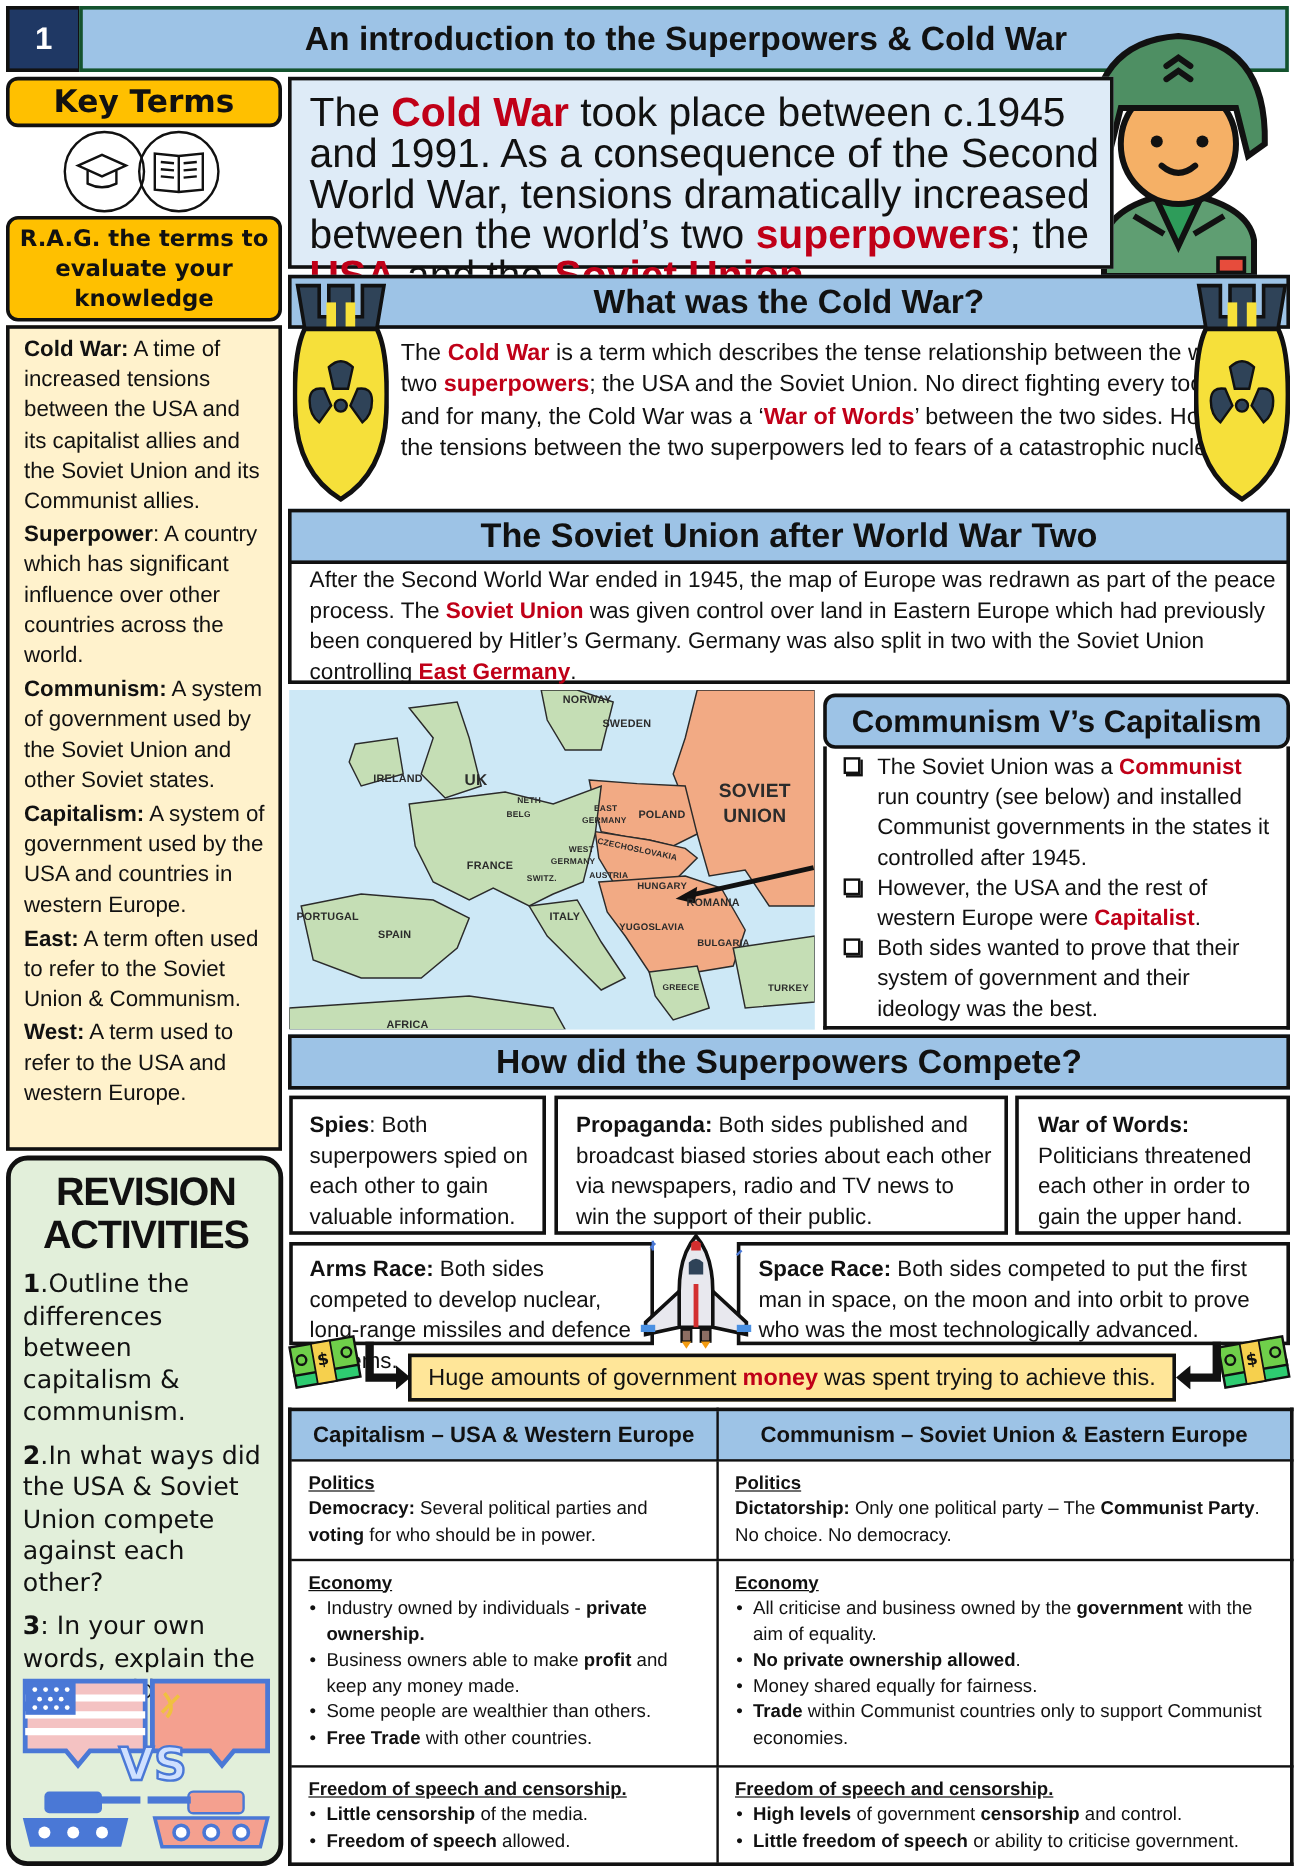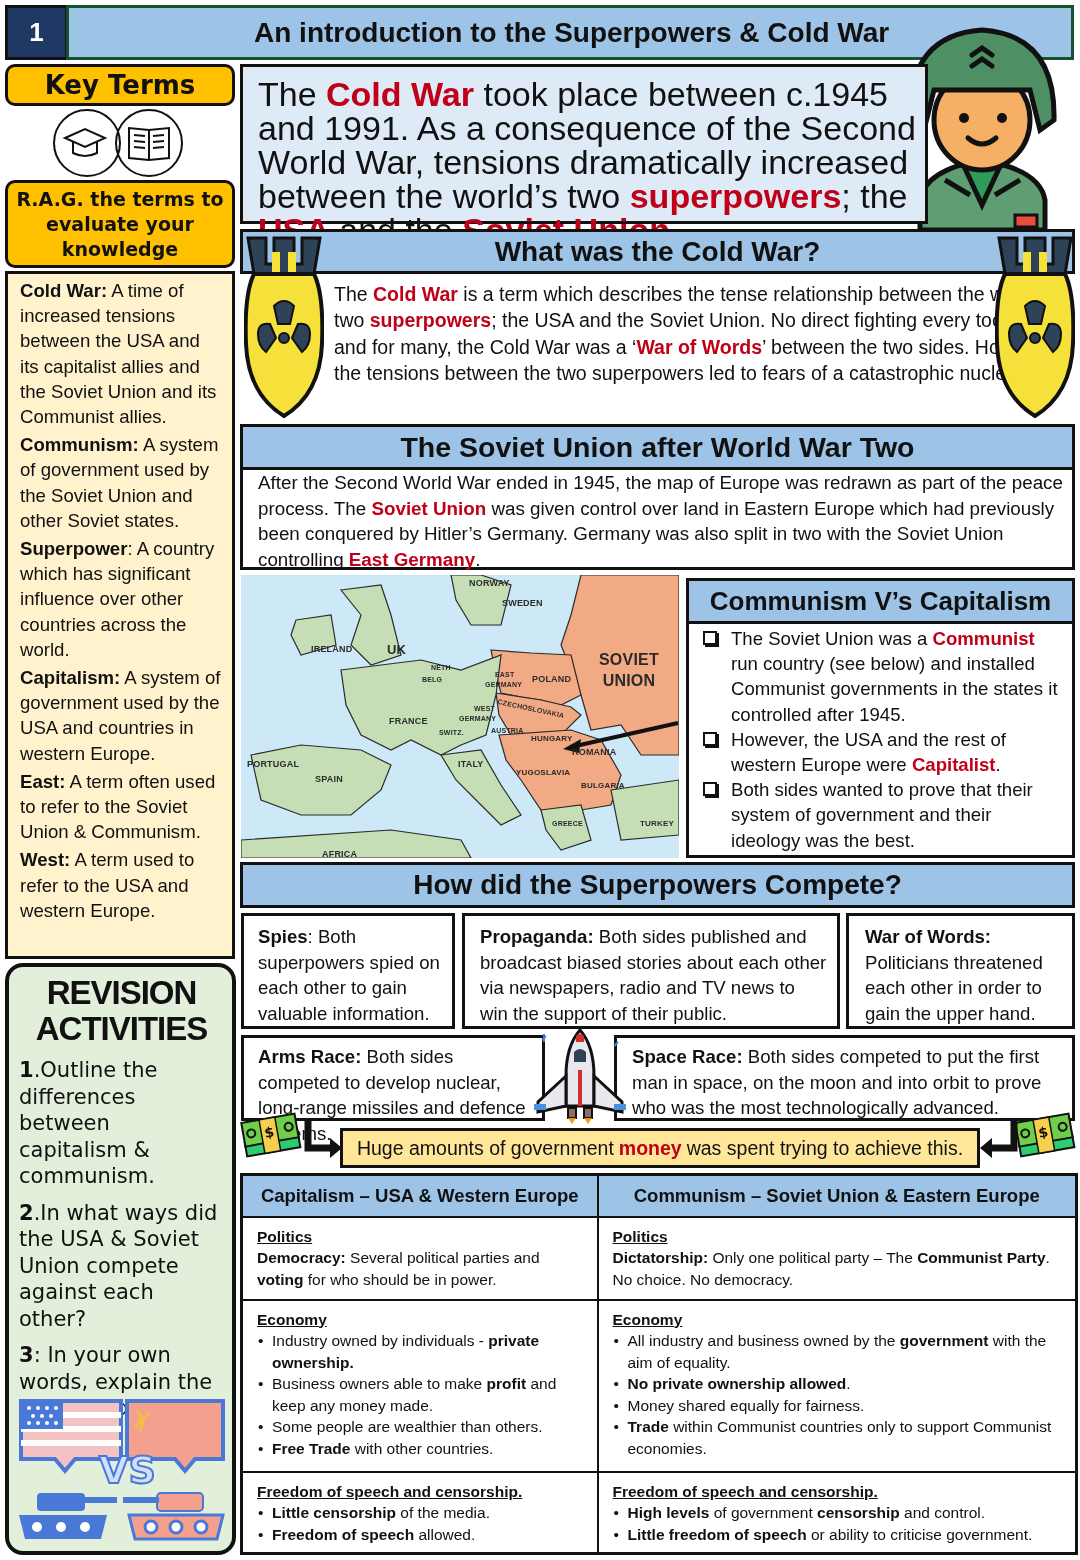"Communism: A system of government" div.term { order: before "Superpower: A country which has" -> after "Superpower: A country which has" }
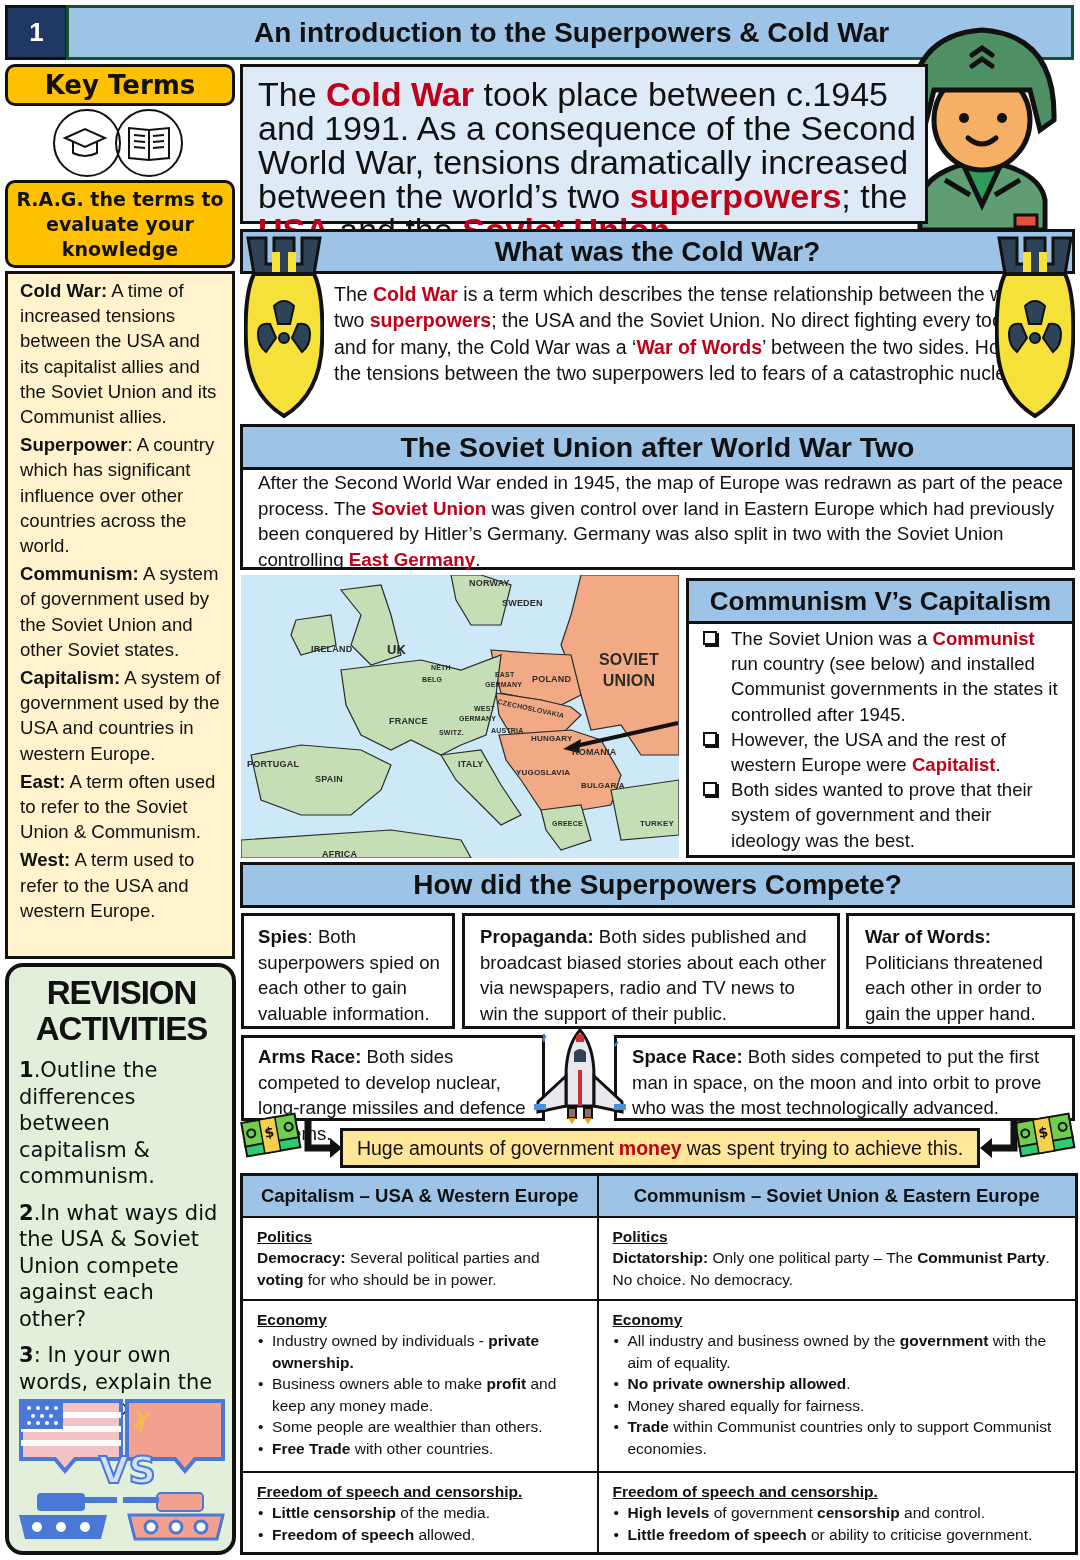"Communism V’s Capitalism" .h-cvc { border-radius: none -> 10px }
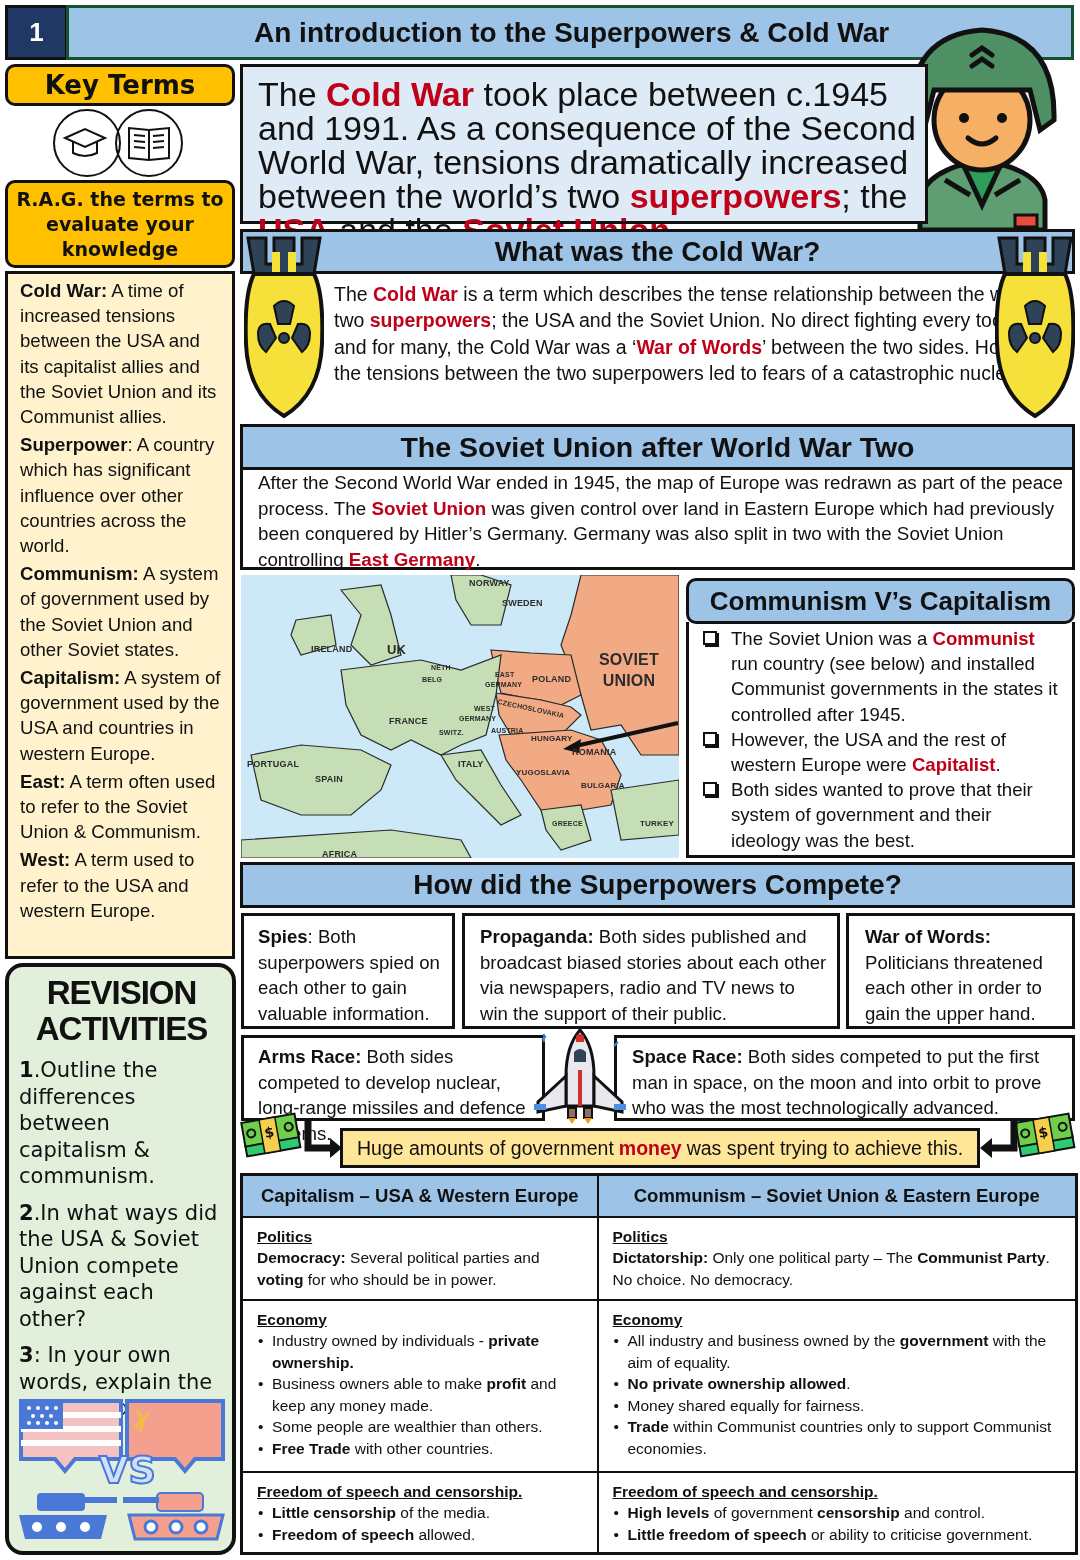"All industry and business owned" span { text: industry -> criticise }
